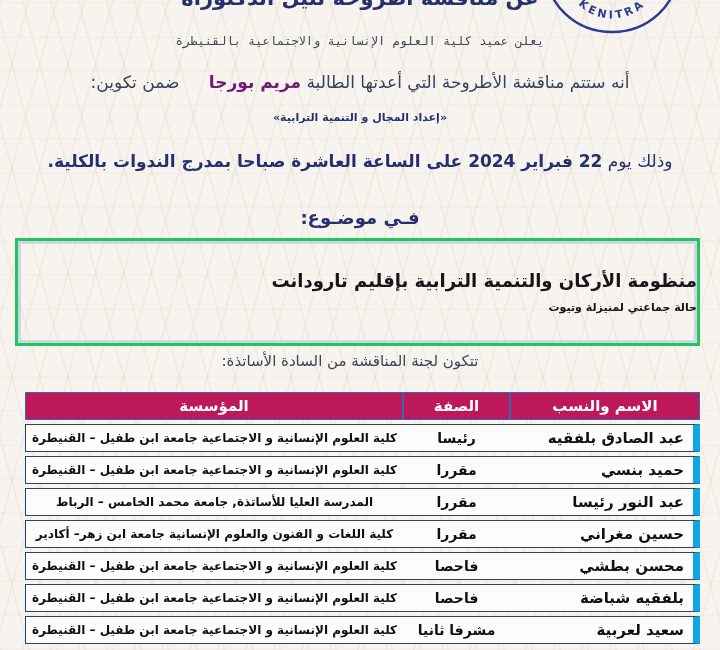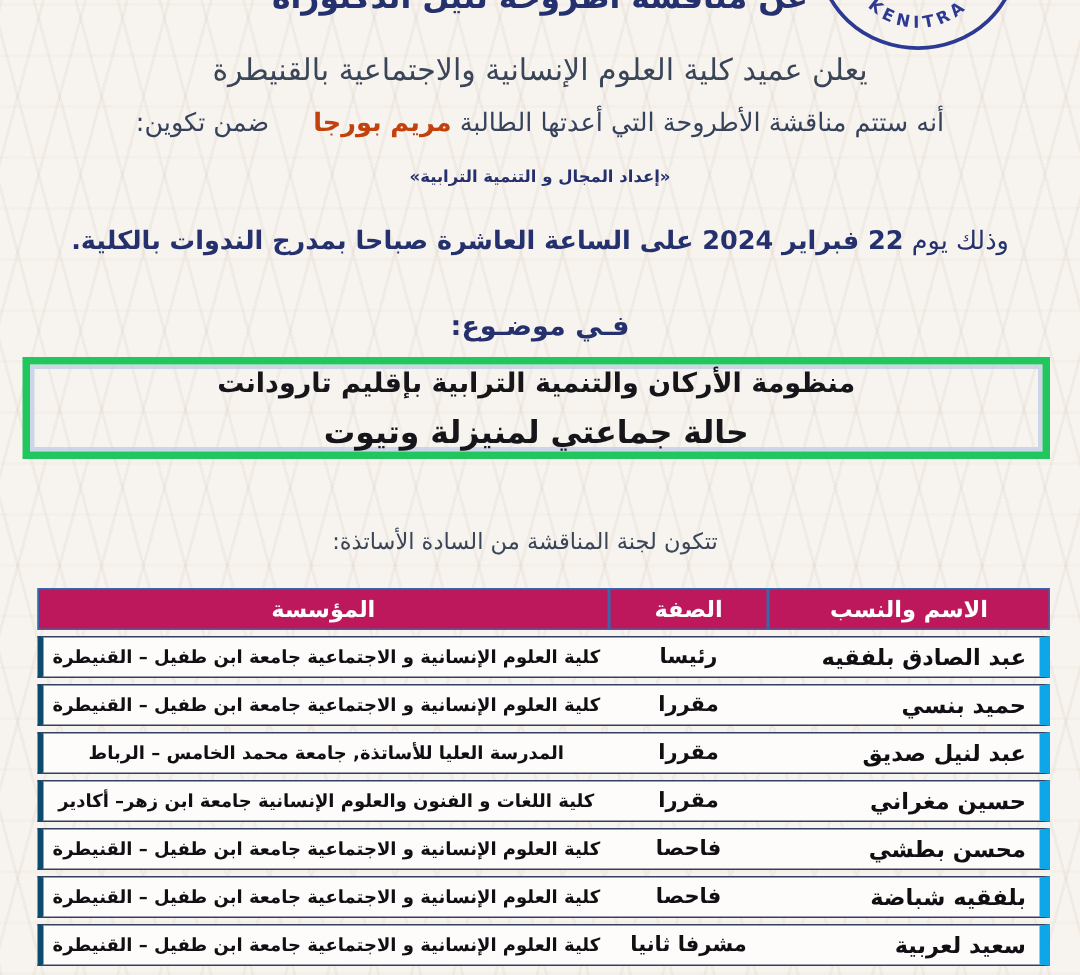"يعلن عميد كلية العلوم الإنسانية" .announce-line { font-family: none -> Liberation Mono, monospace; font-size: 20px -> 12px }
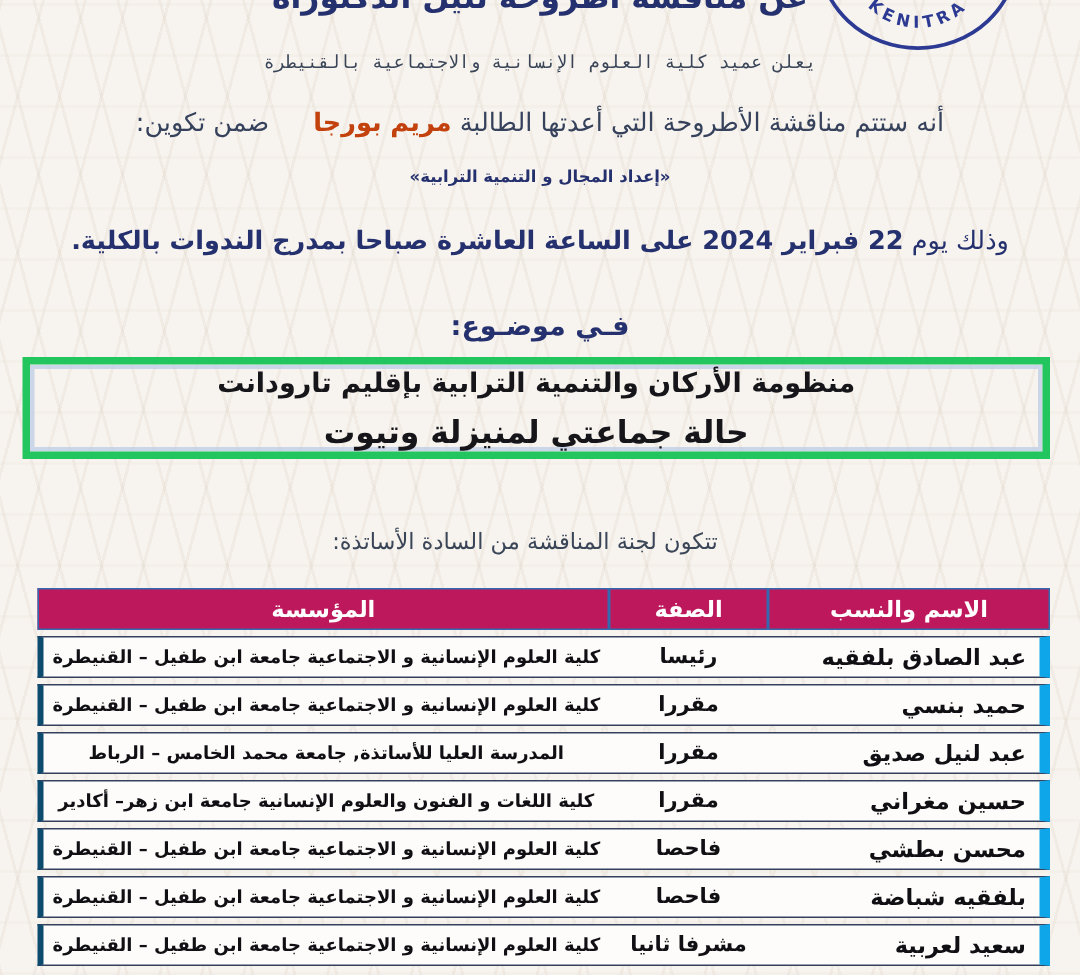"مريم بورجا" .thesis-line b { color: #c2410c -> #701a75 }
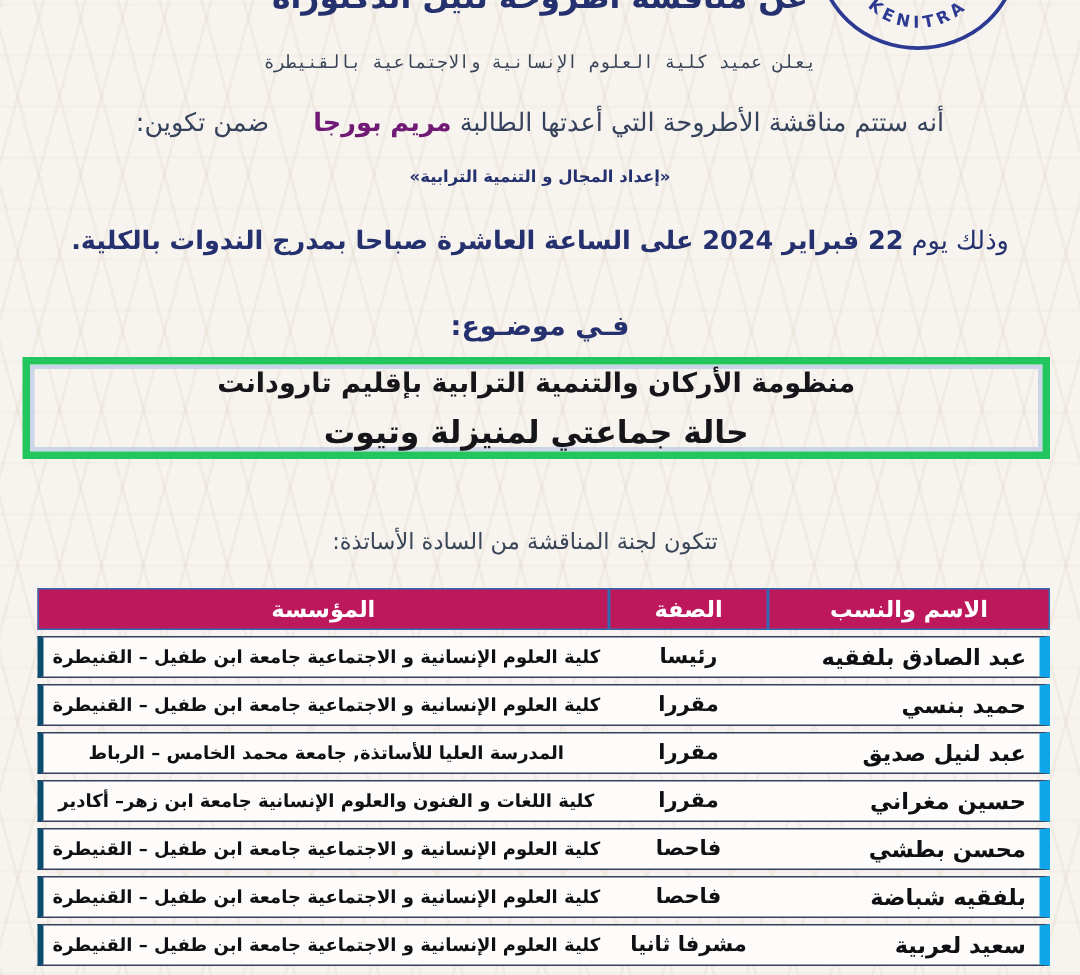"منظومة الأركان والتنمية الترابية بإقليم" .title-box { border: 5px solid #22c55e -> 3px solid #22c55e; height: 68px -> 108px; text-align: center -> none }
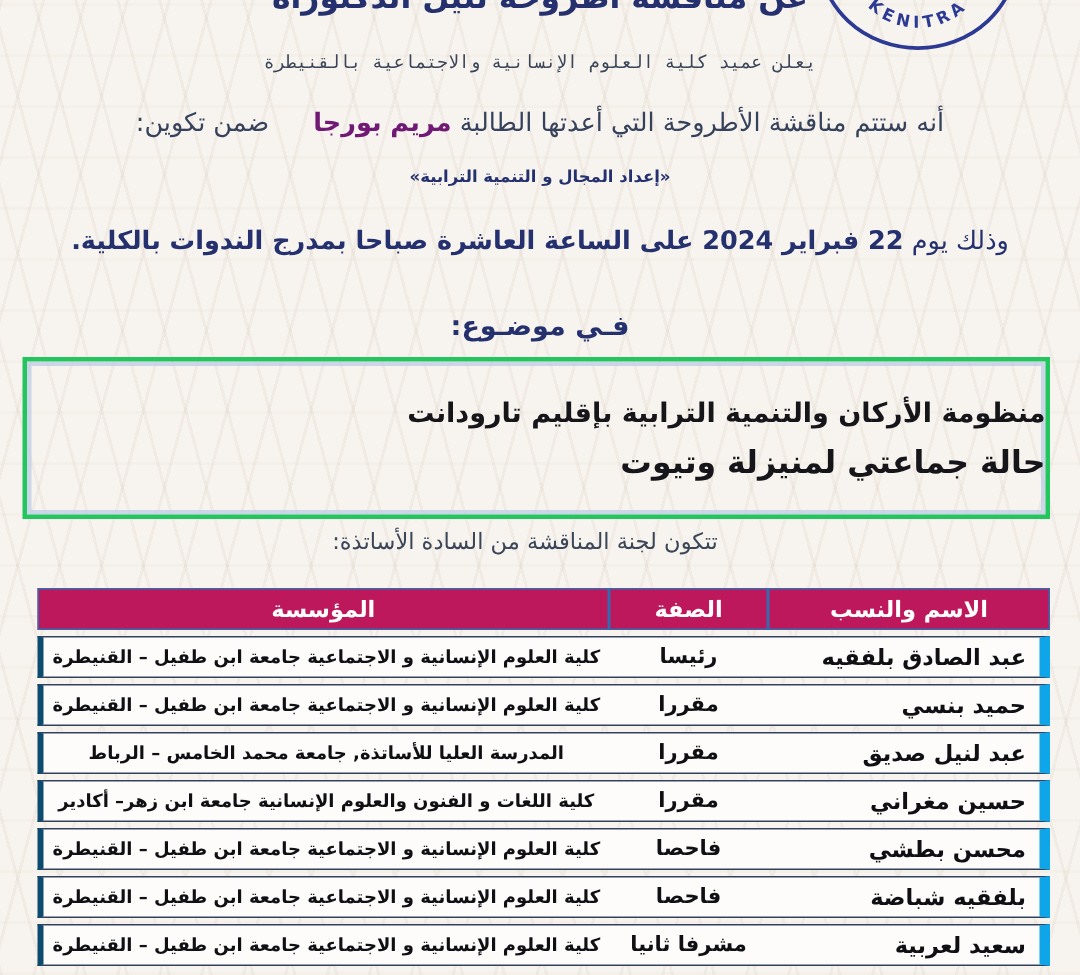"حالة جماعتي لمنيزلة وتيوت" .title-box .l2 { font-size: 21px -> 11px }
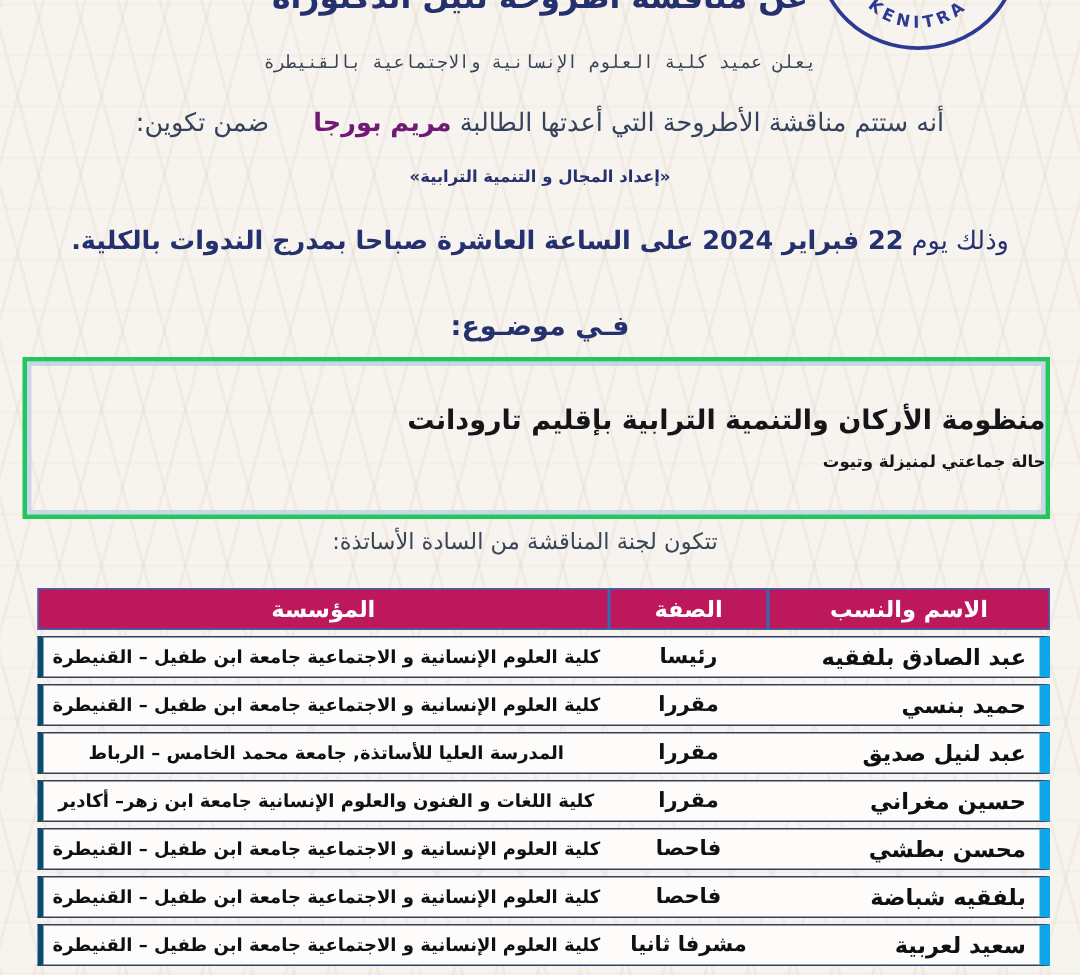"كلية العلوم الإنسانية و الاجتماعية" table.committee tr td:last-child { border-left: 4px solid #0c4a6e -> 1px solid #0c4a6e }
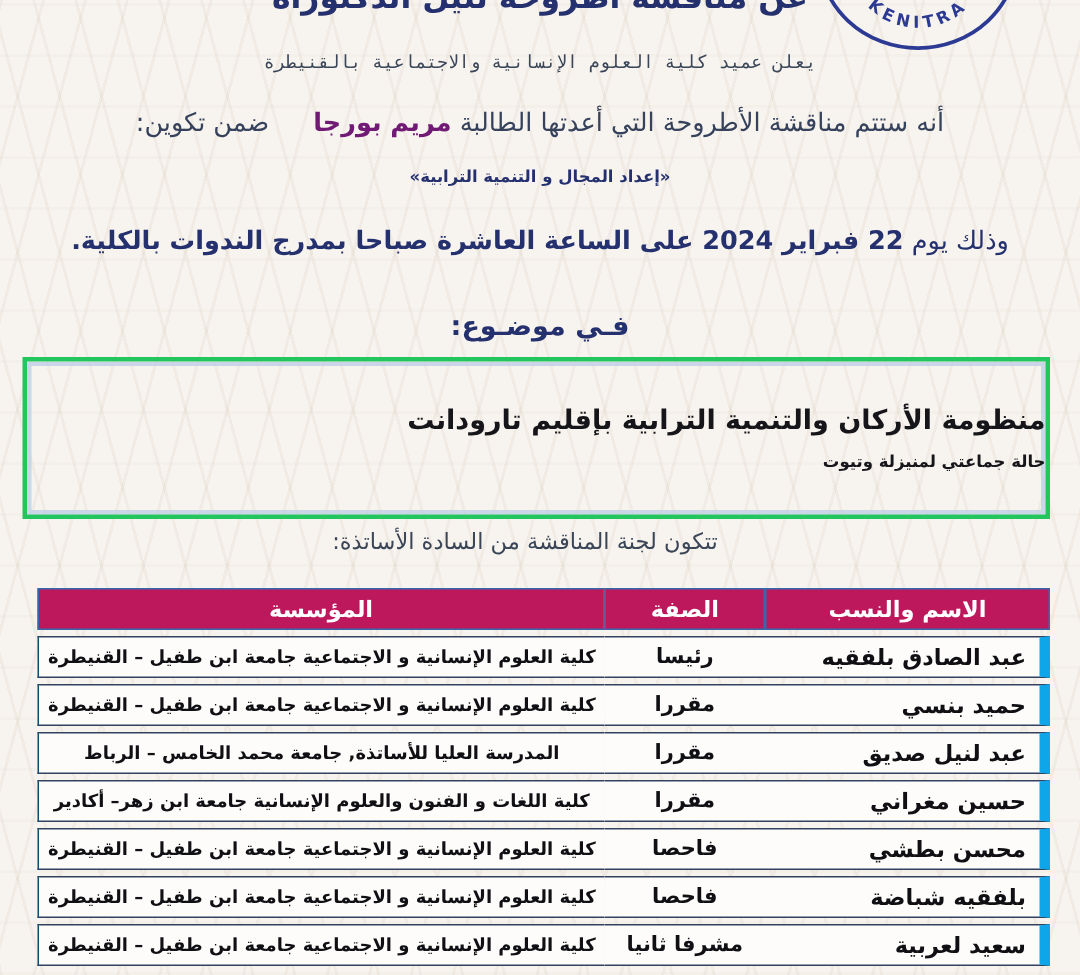"عبد لنيل صديق" td { text: لنيل صديق -> النور رئيسا }
